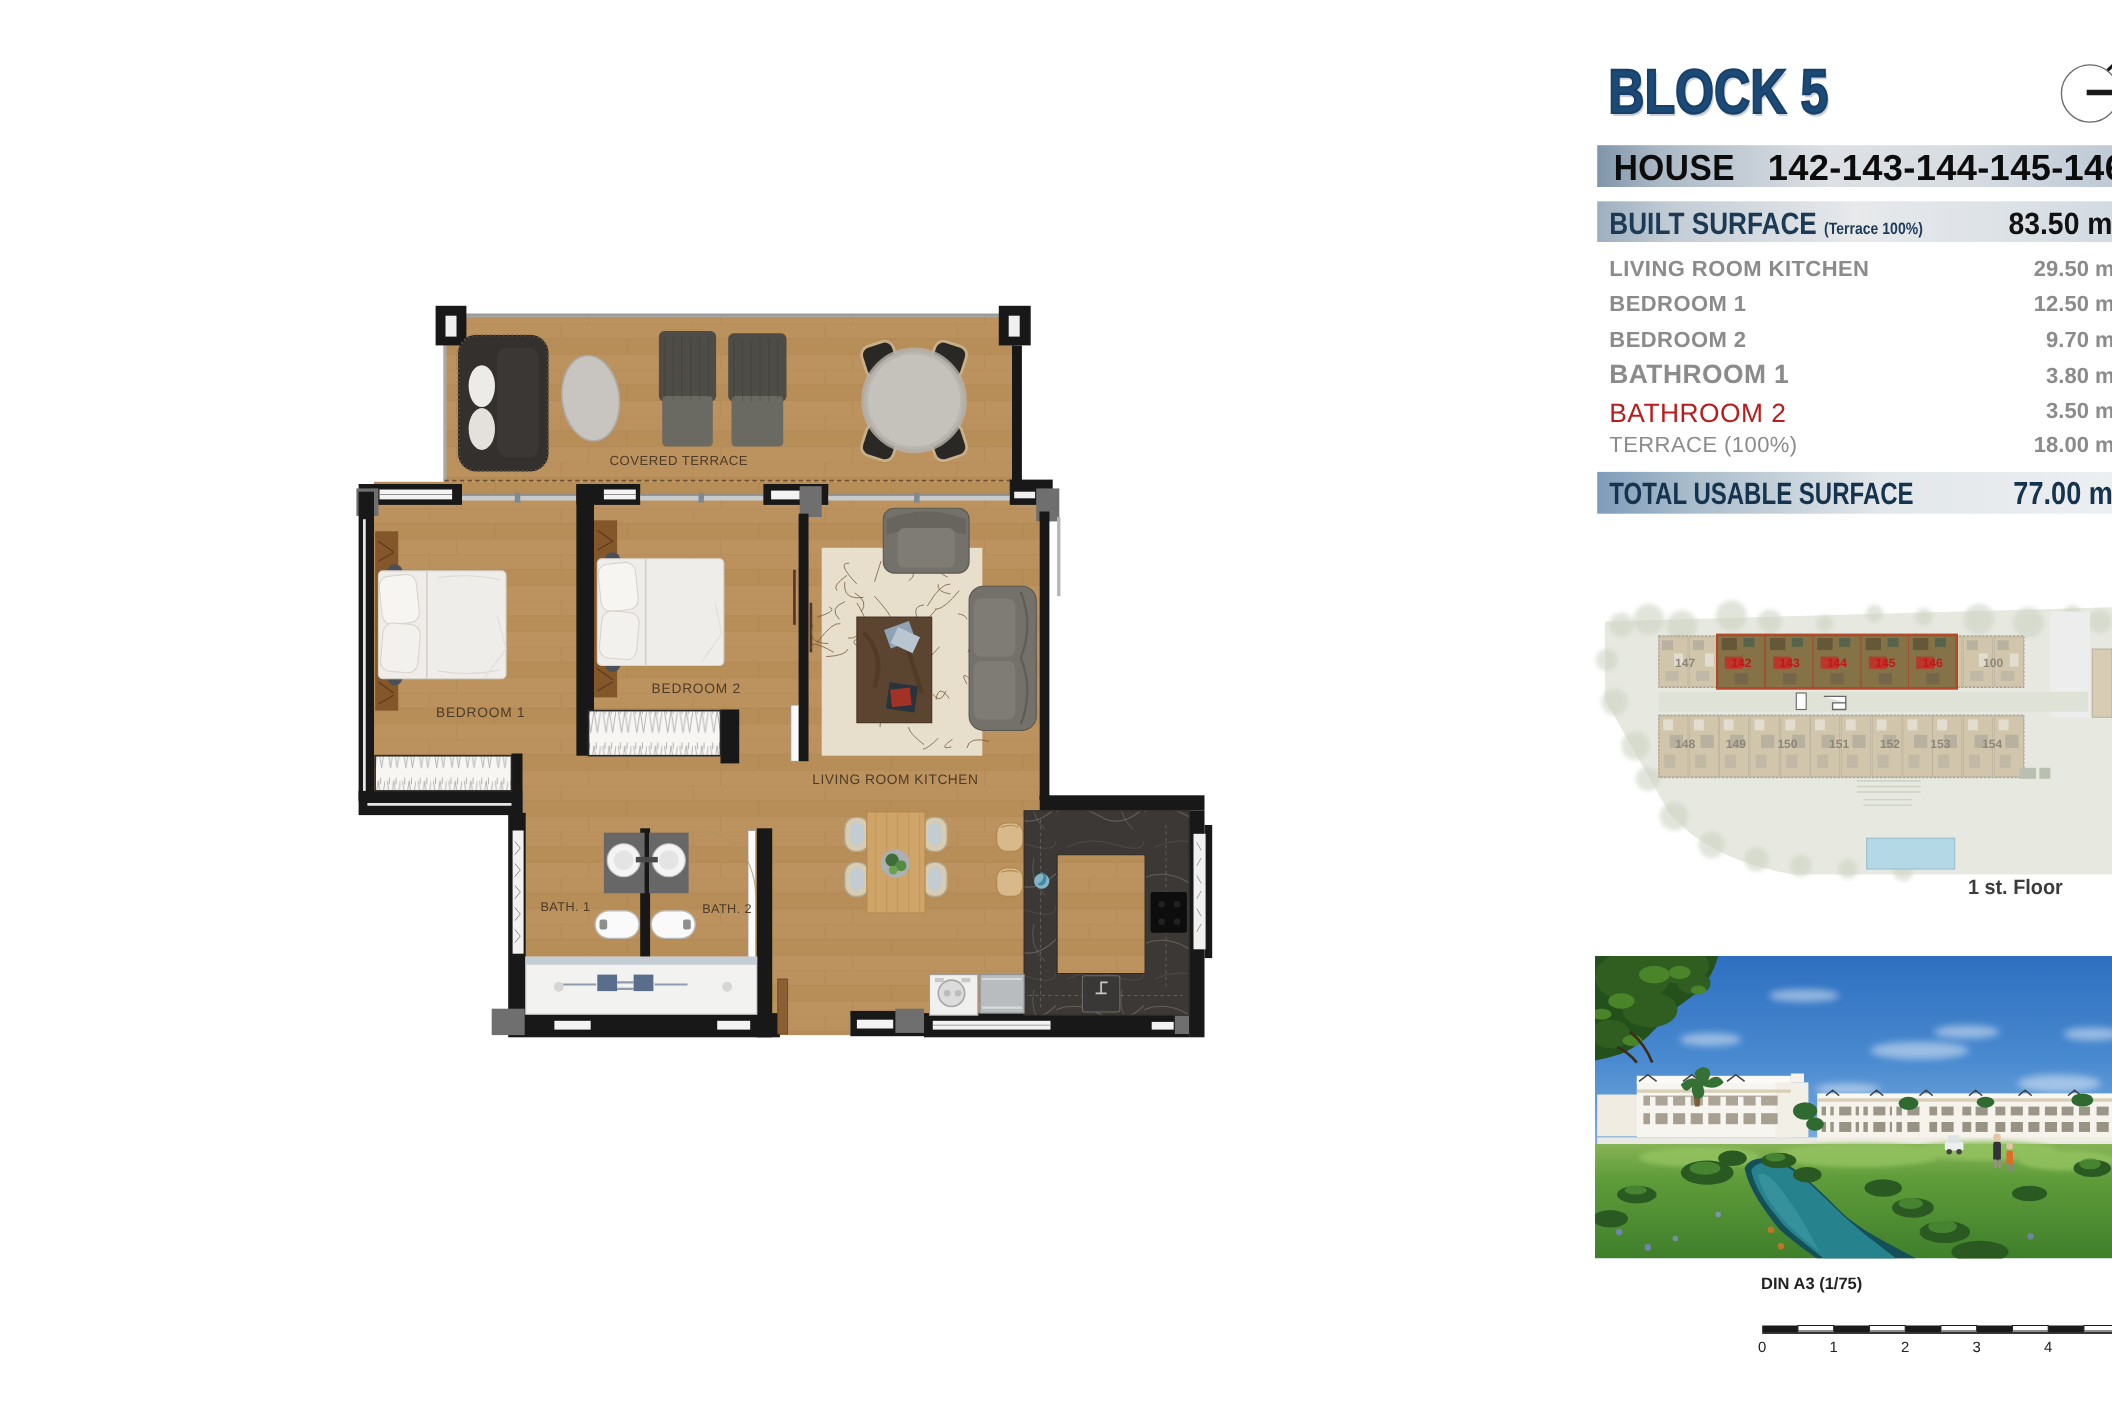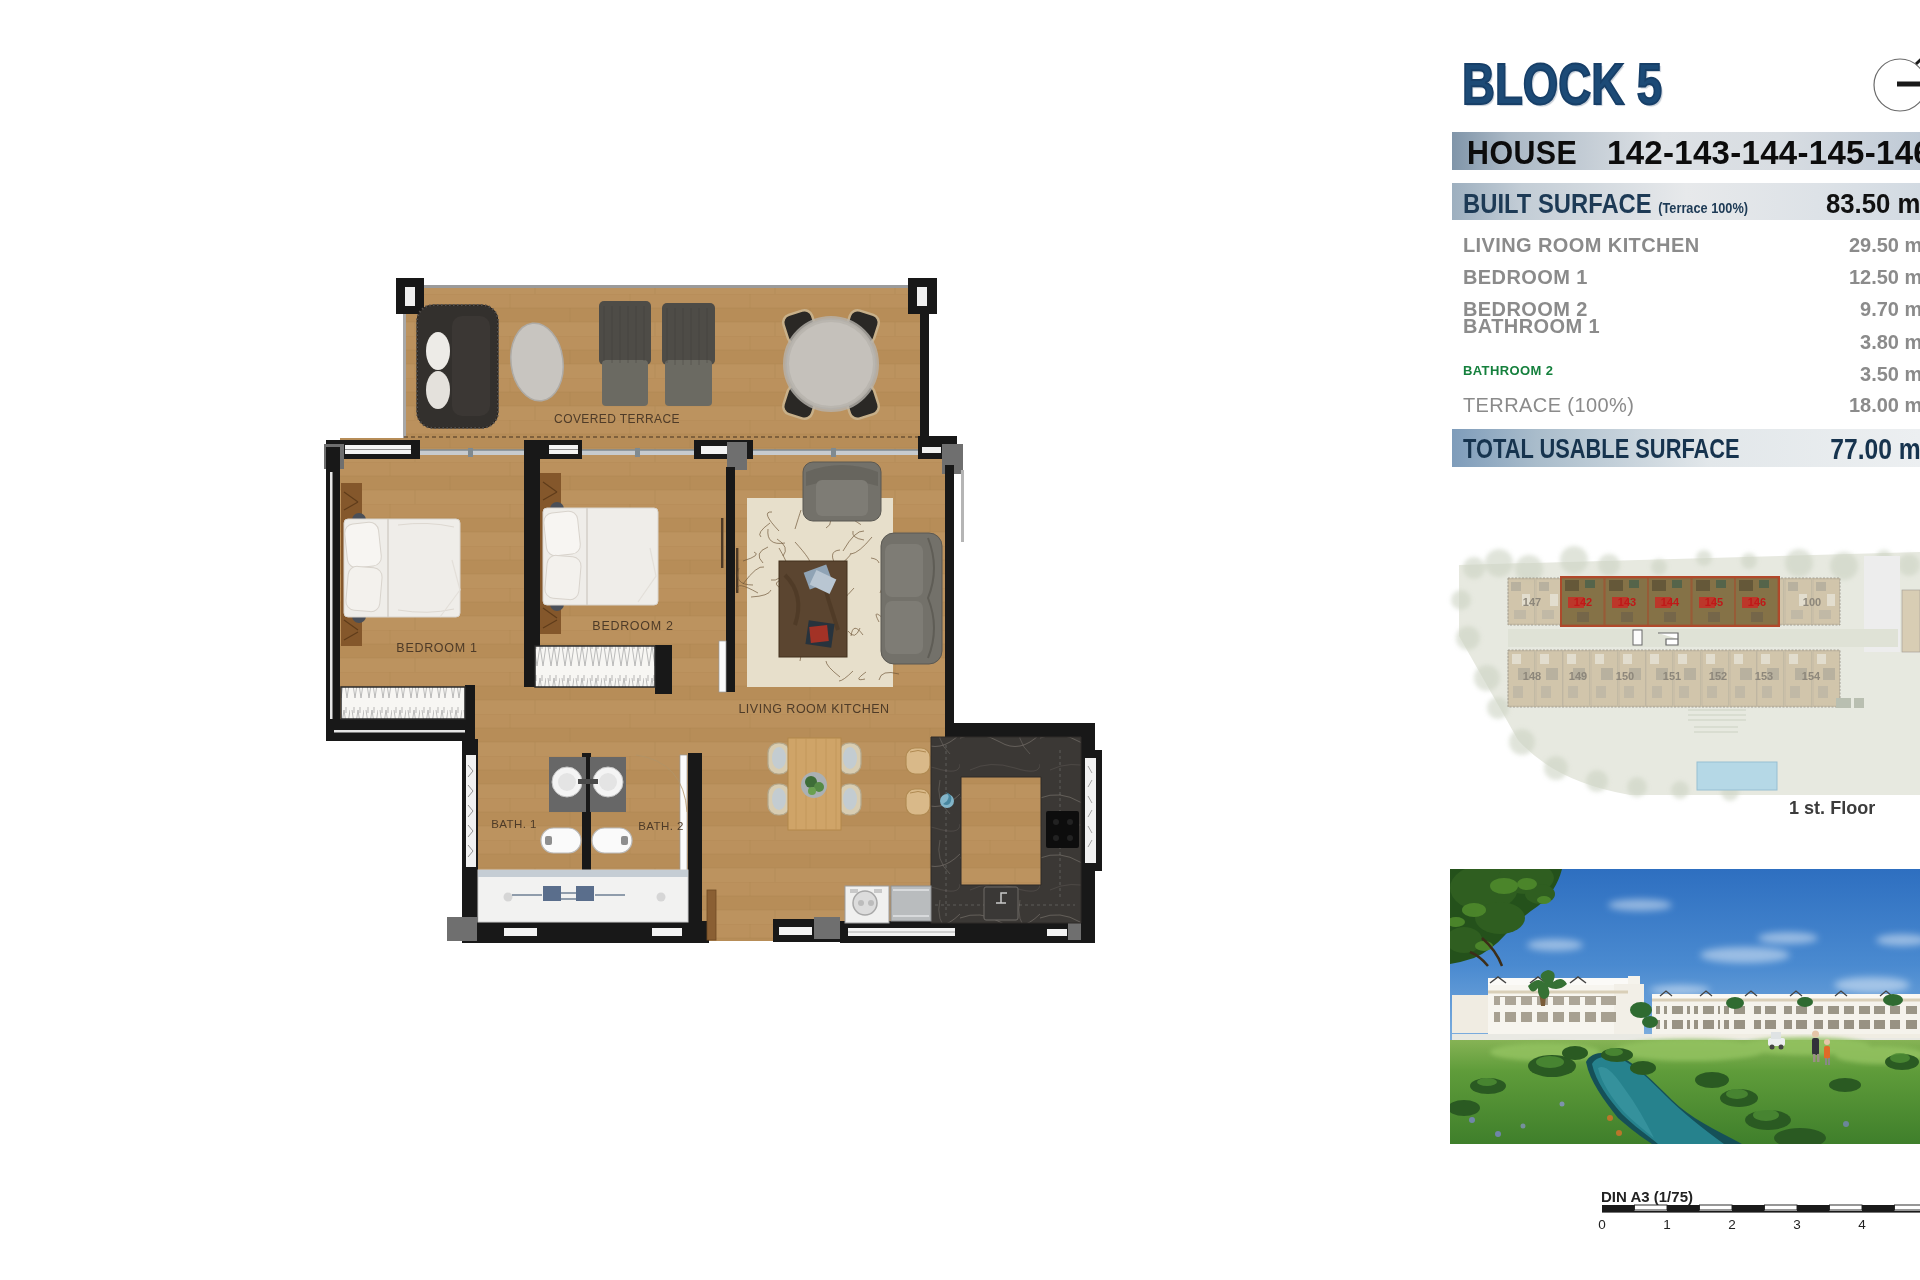"BATHROOM 1" div { font-size: 20px -> 24px; top: 86px -> 98px }
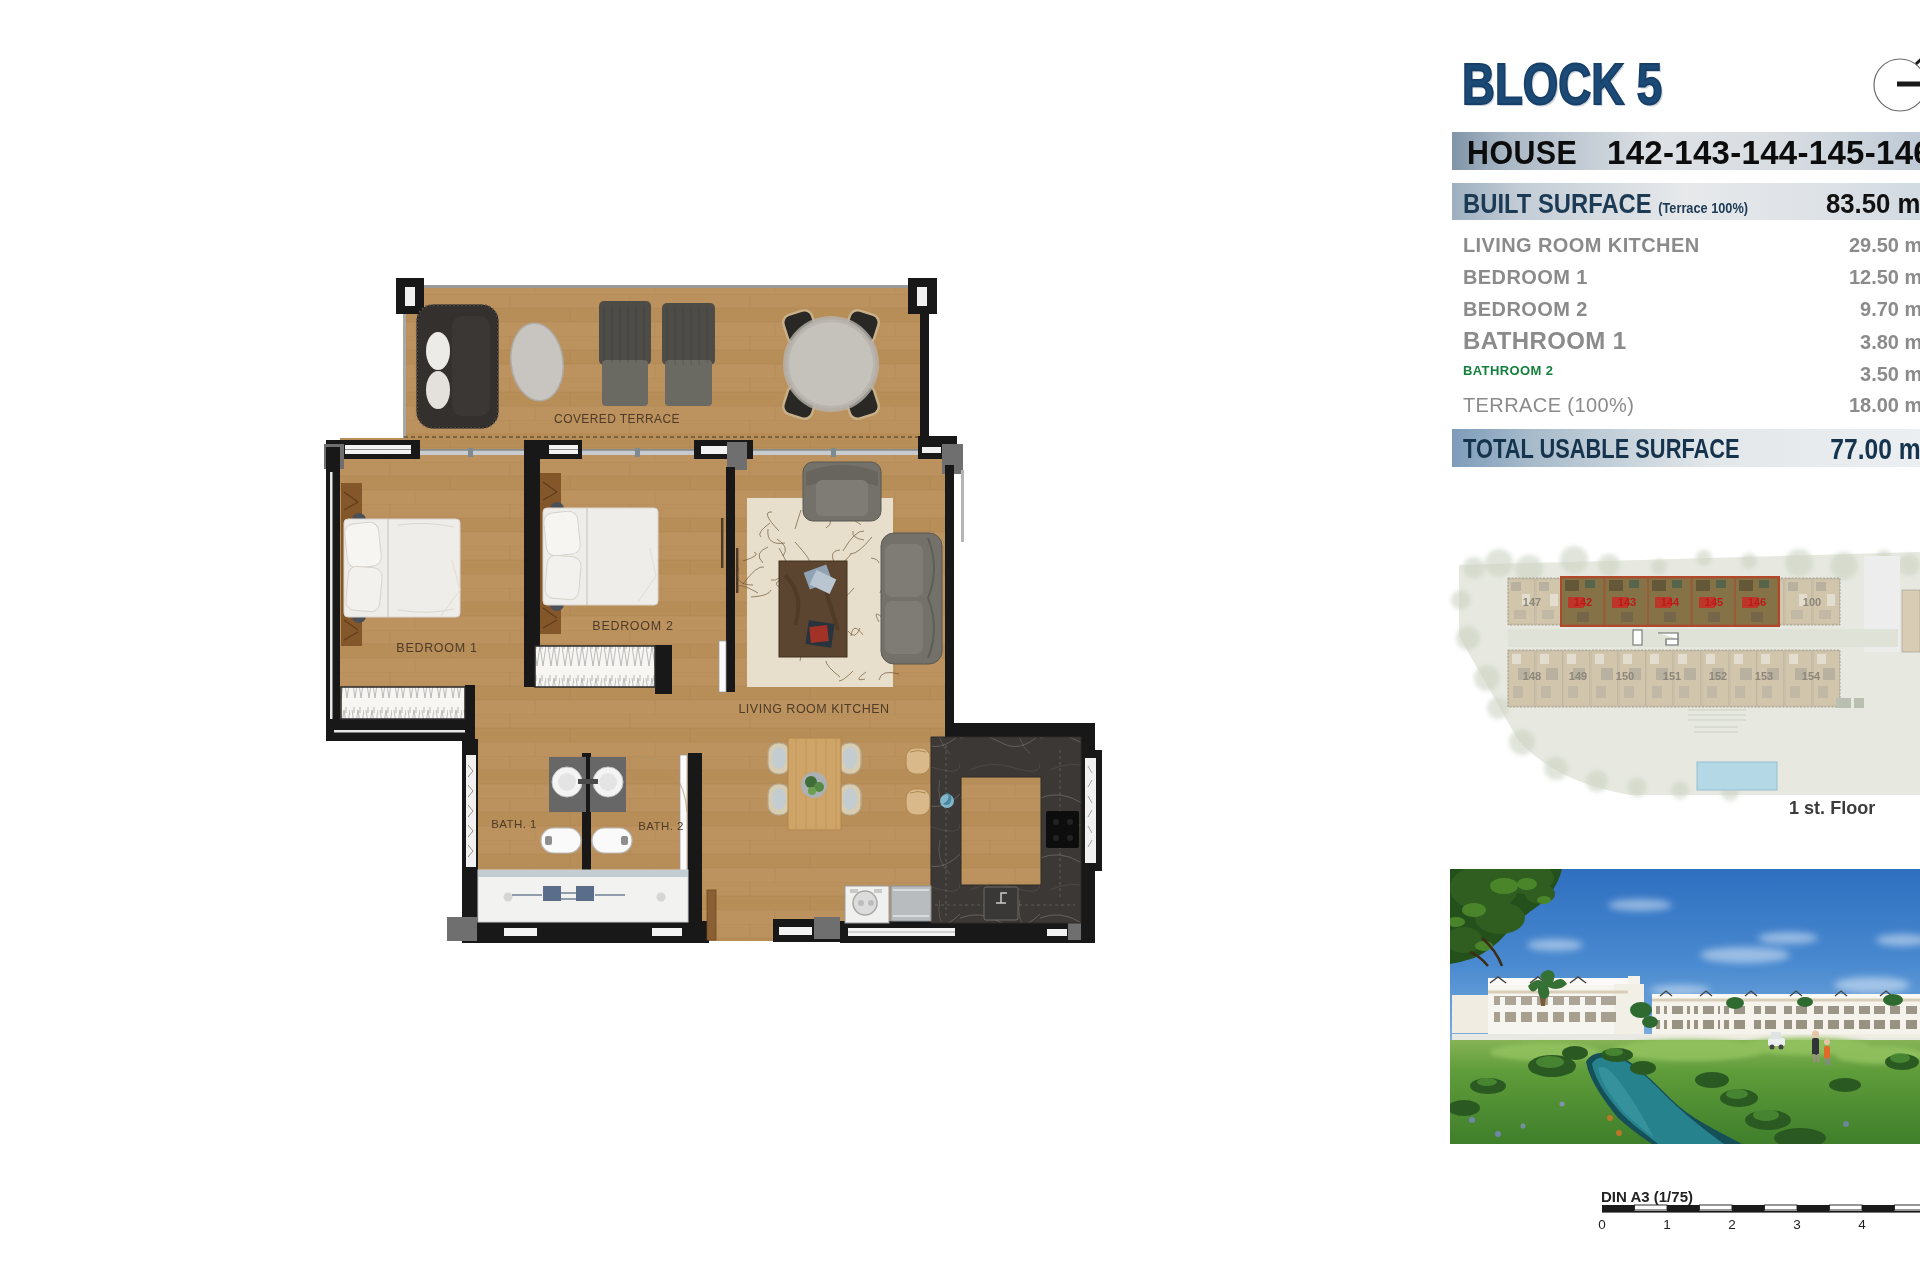"BATHROOM 2" div { color: #15803d -> #b91c1c; font-size: 13px -> 24px; font-weight: bold -> normal }
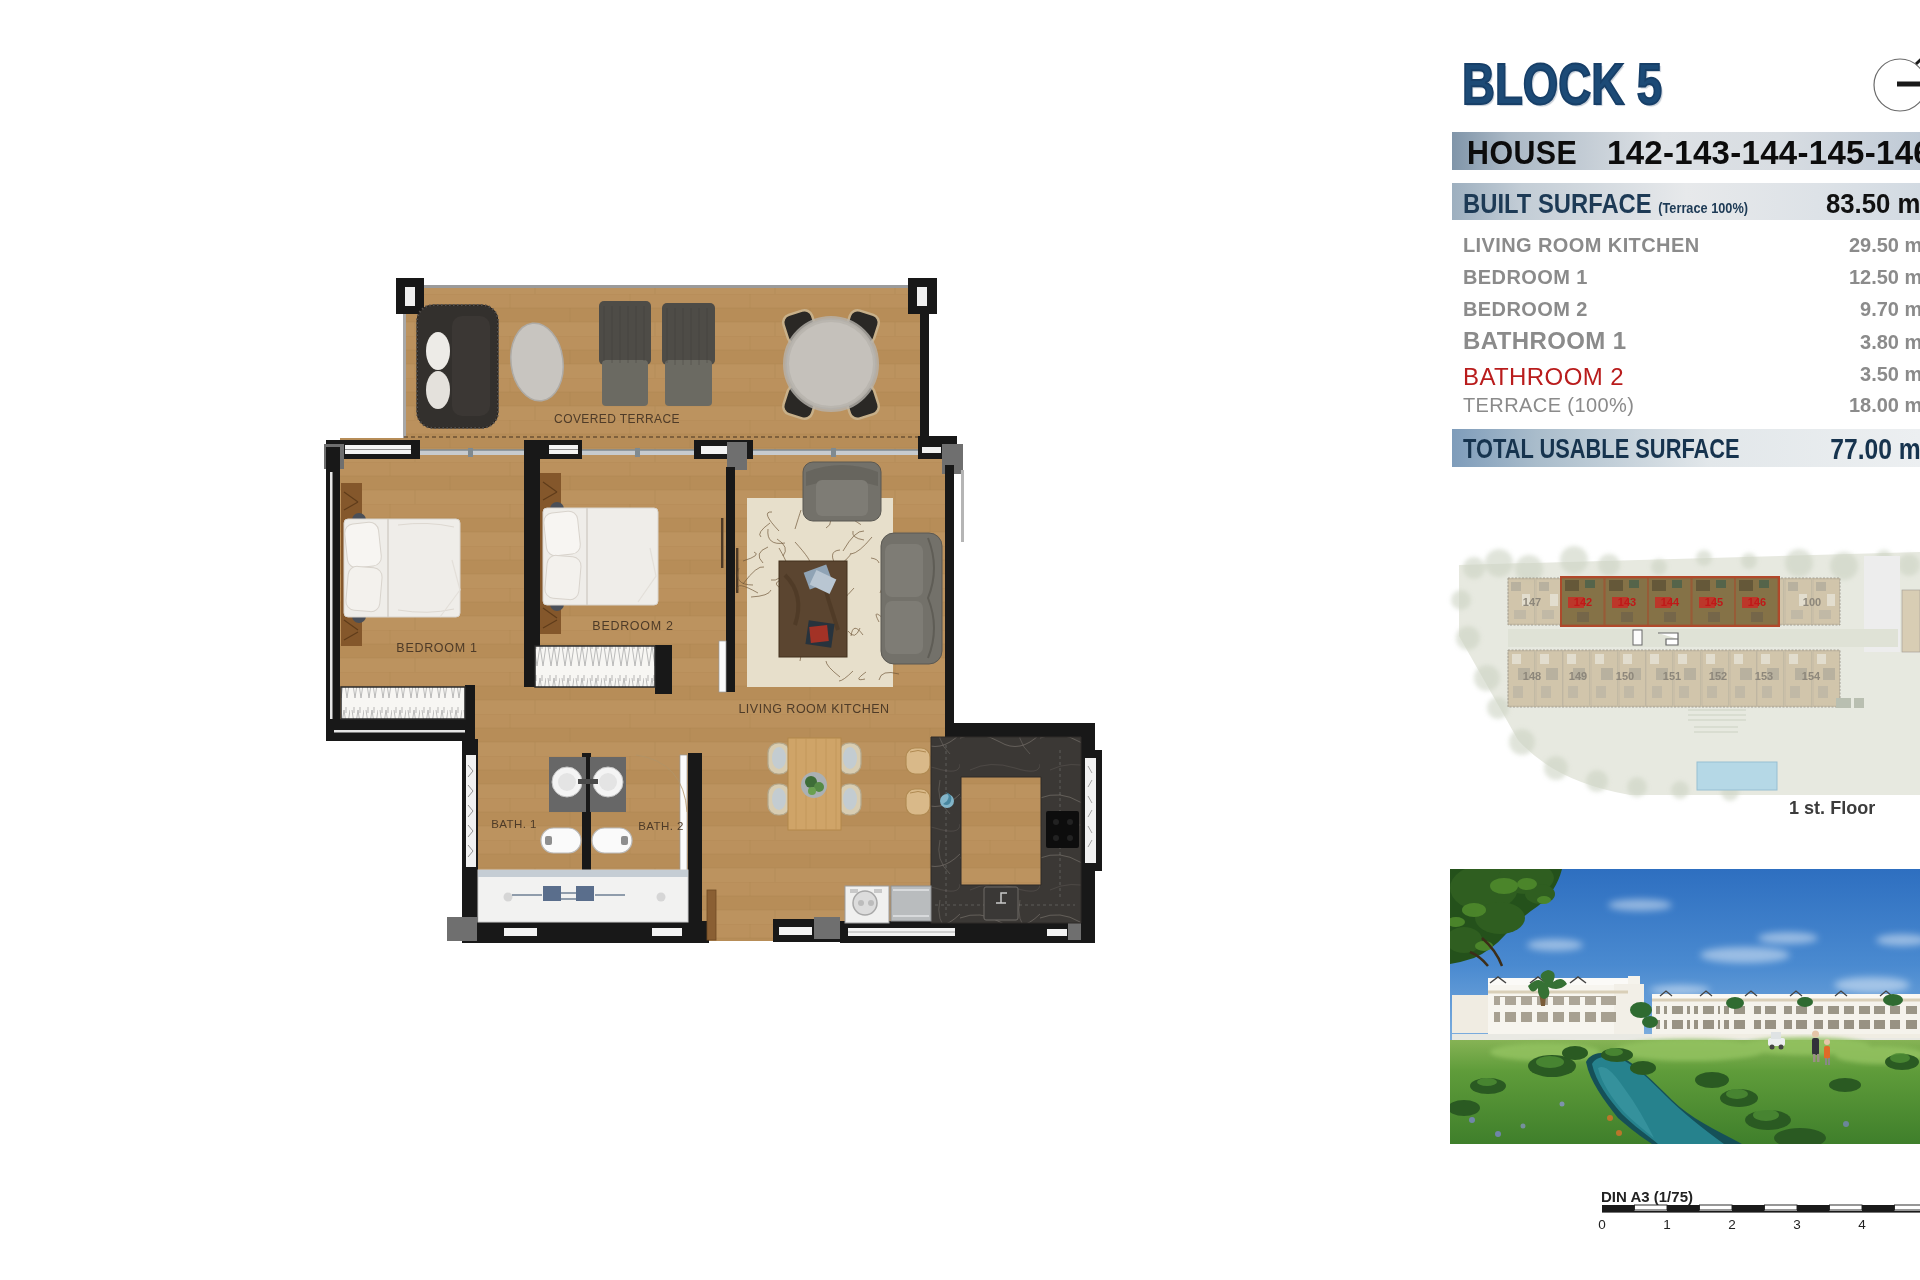"DIN A3 (1/75)" div.abs { top: 1188px -> 1159px }
